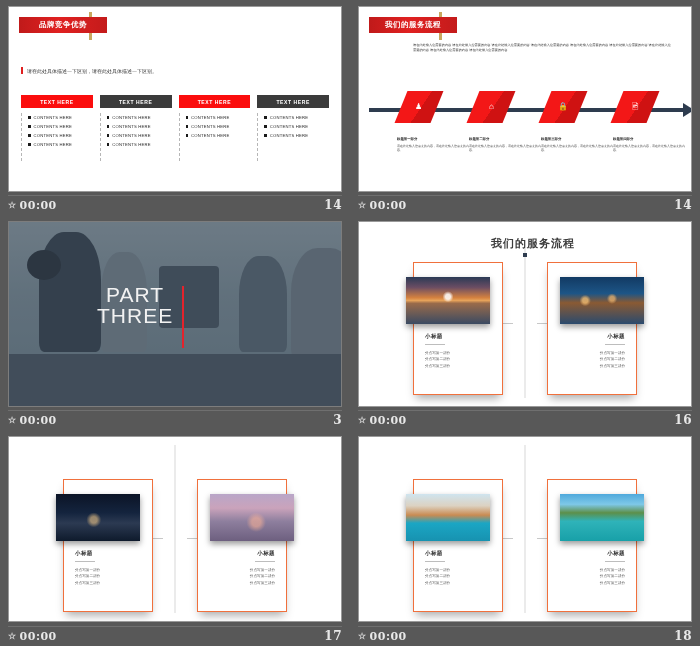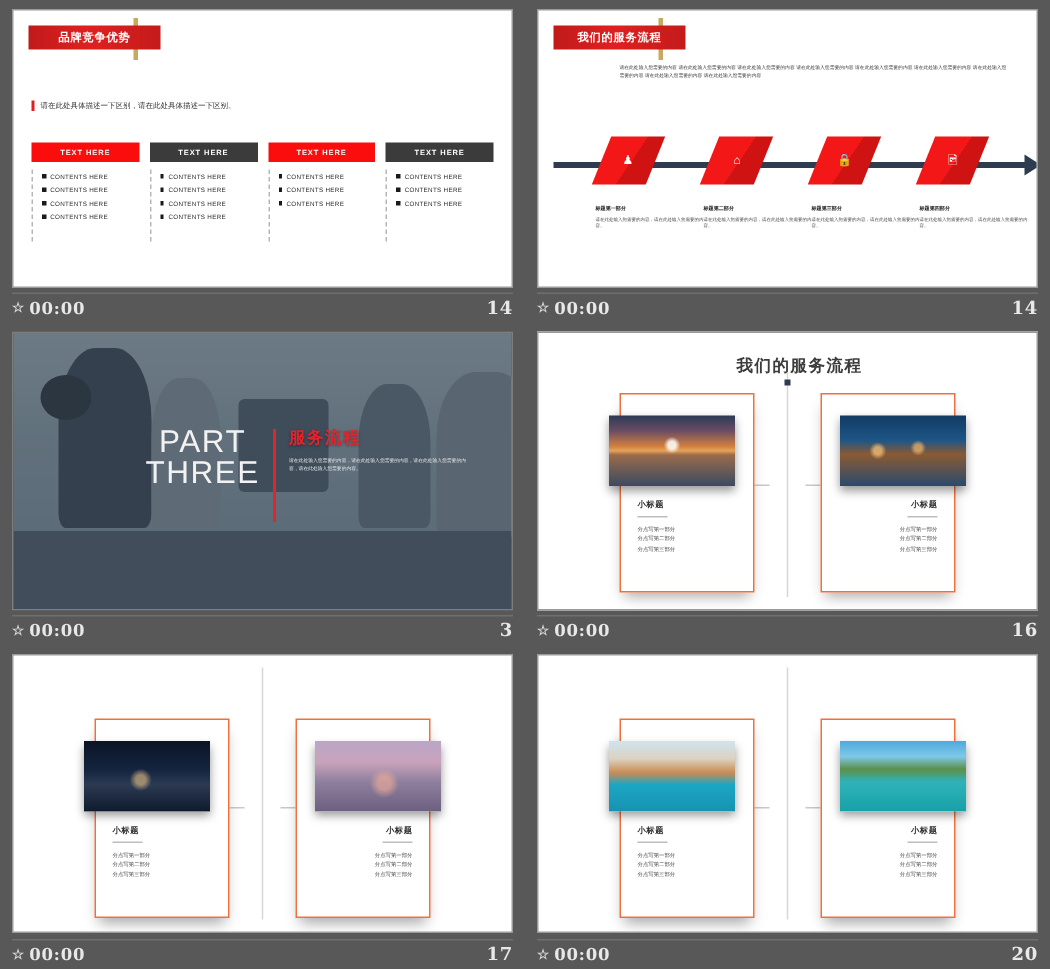"服务流程" div { html: <div> <div>服务流程</div> <div>请在此处输入您需要的内容，请在此处输入您需要的内容，请在此处输入您需要的内容，请在此处输入您需要的内容。</div> </div> -> none }
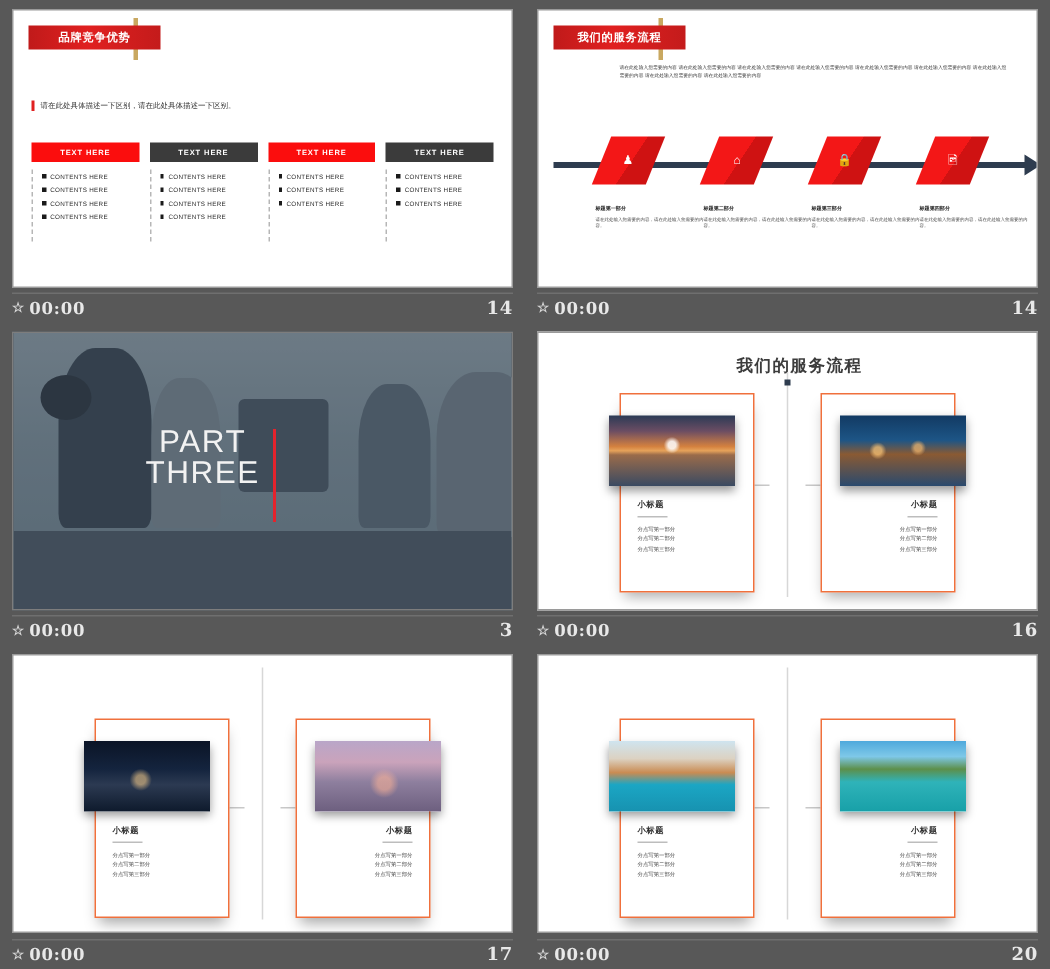"20" span.pg { text: 20 -> 18 }
